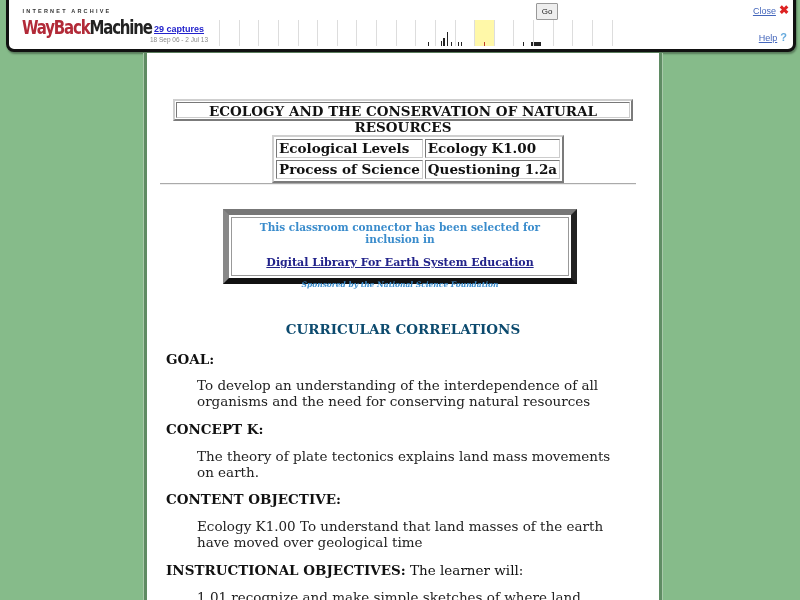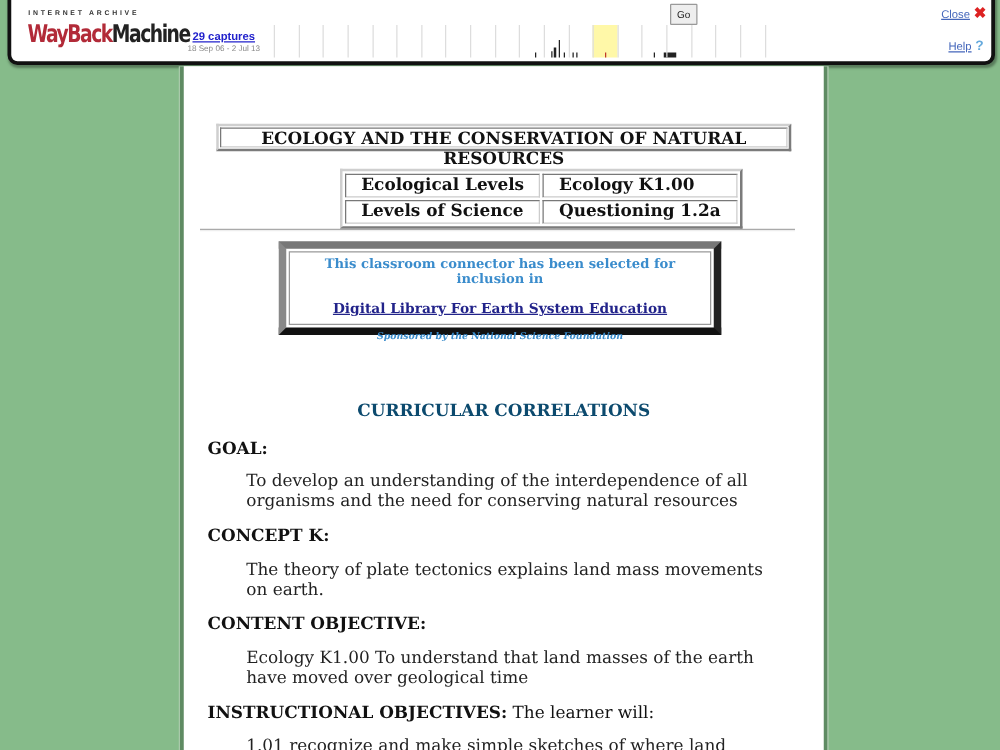"Ecological Levels" table.levels td { padding: 1px 12px -> 1px 2px }
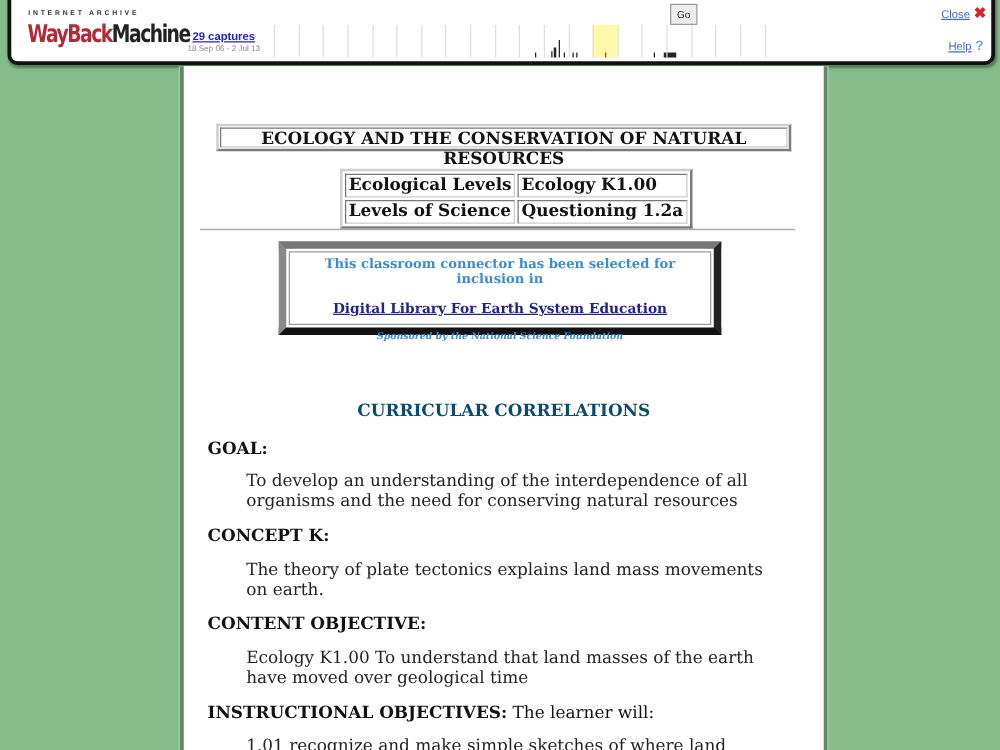"Levels of Science" td { text: Levels -> Process }
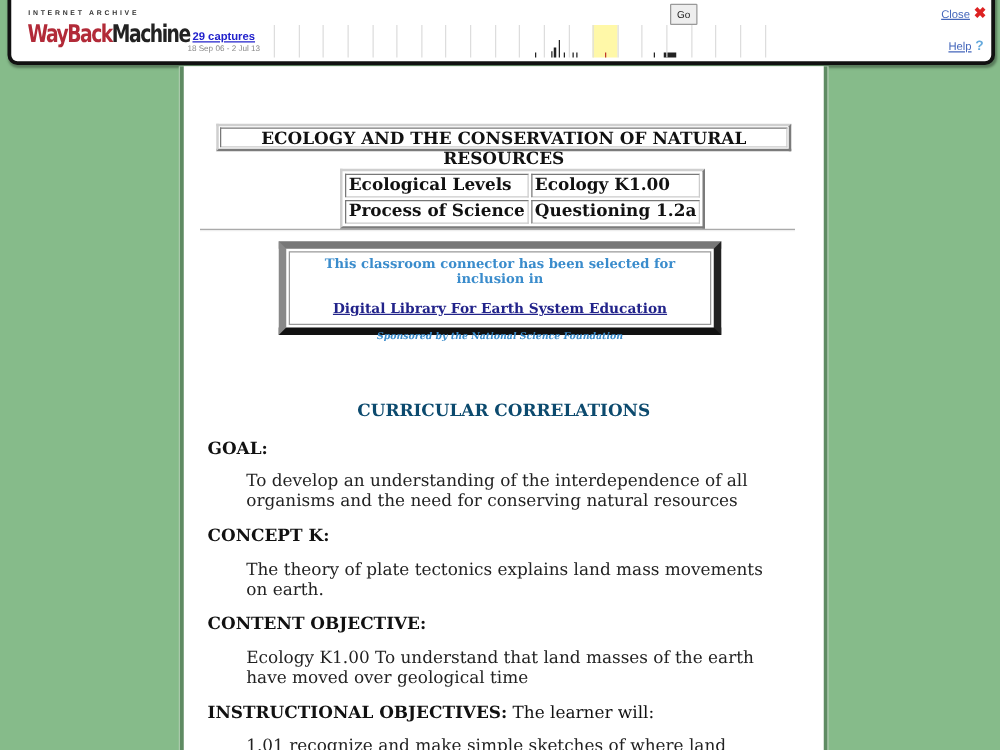"This classroom connector has been" .dlese { top: 140px -> 156px }
